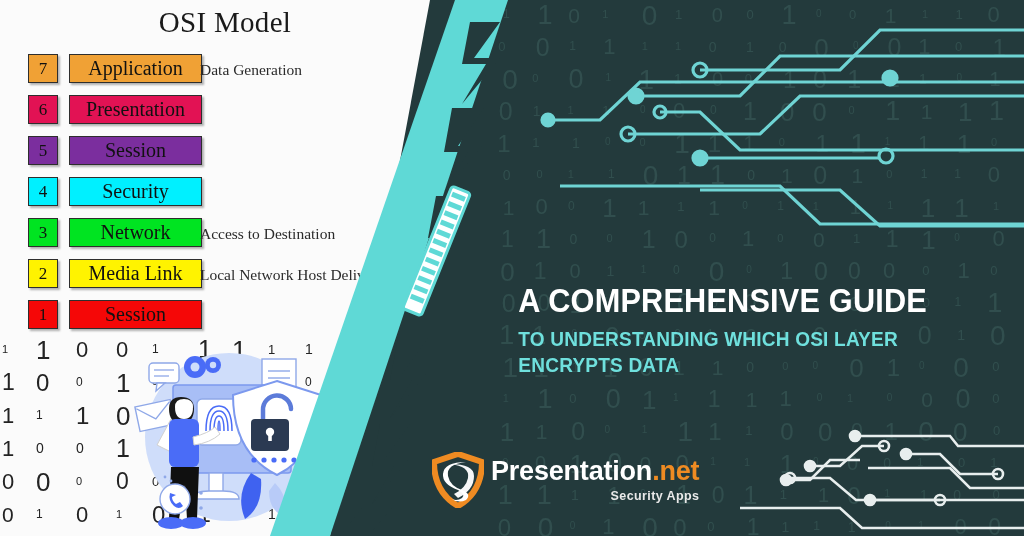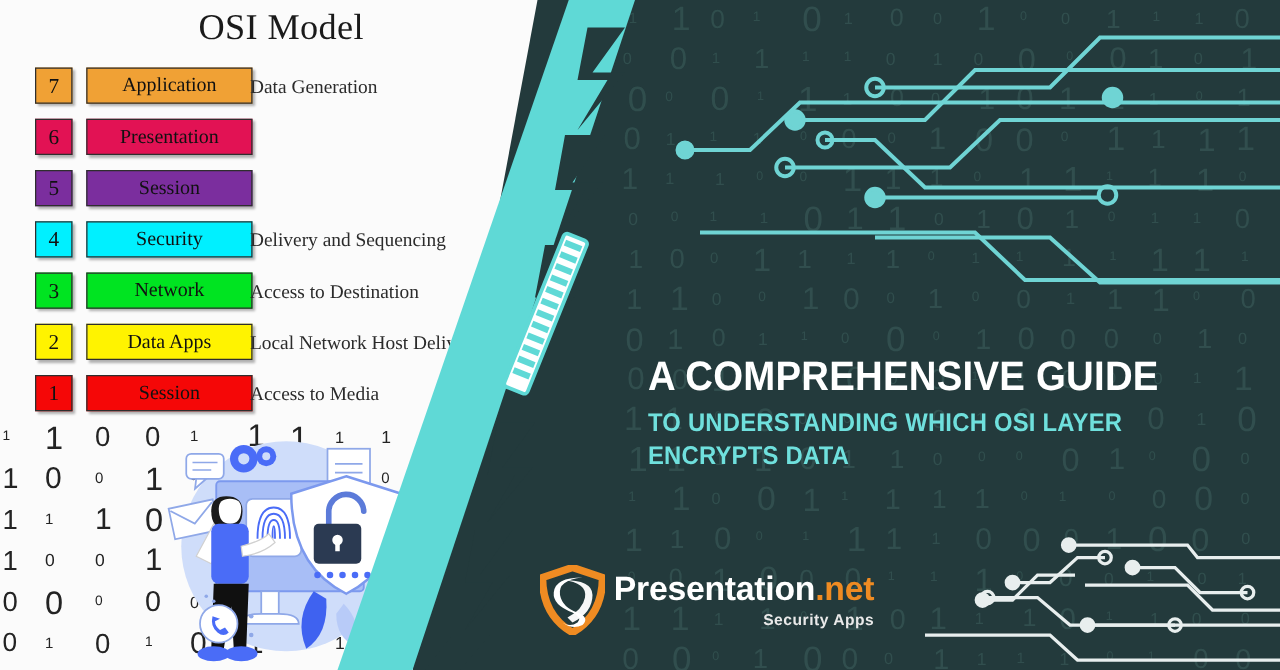"Application" .osi-name { font-size: 16px -> 20px }
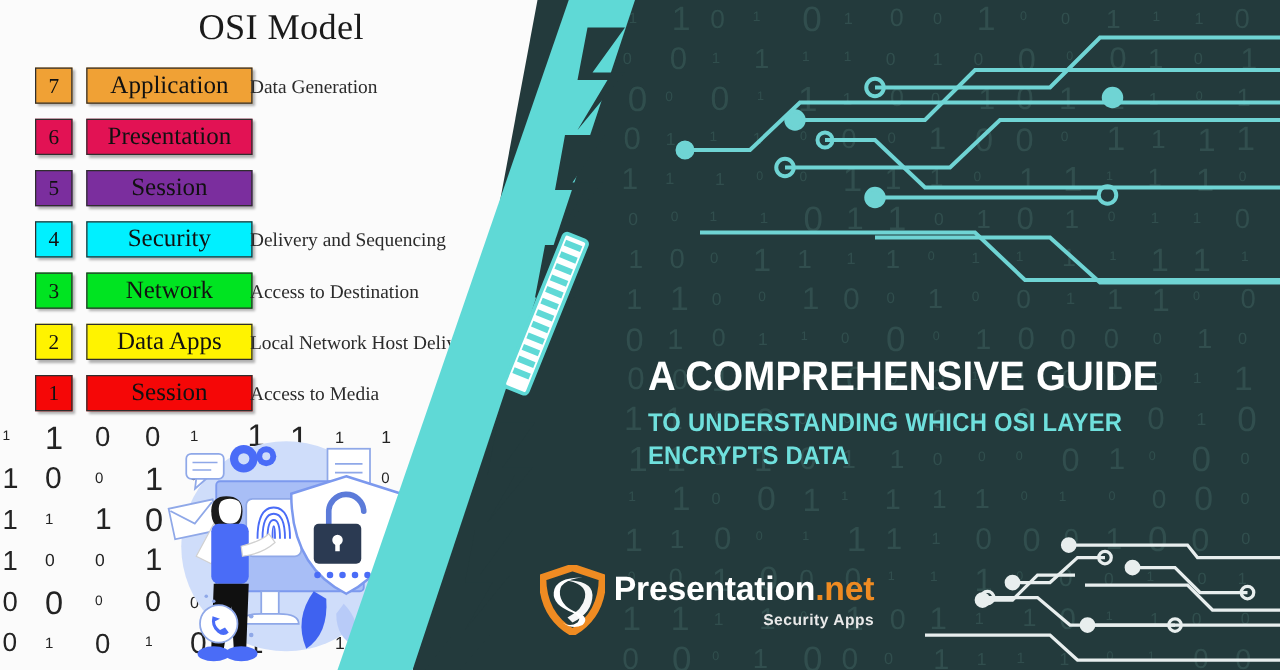"Delivery and Sequencing" div.osi-desc { html: <div>Delivery and Sequencing</div> -> none }
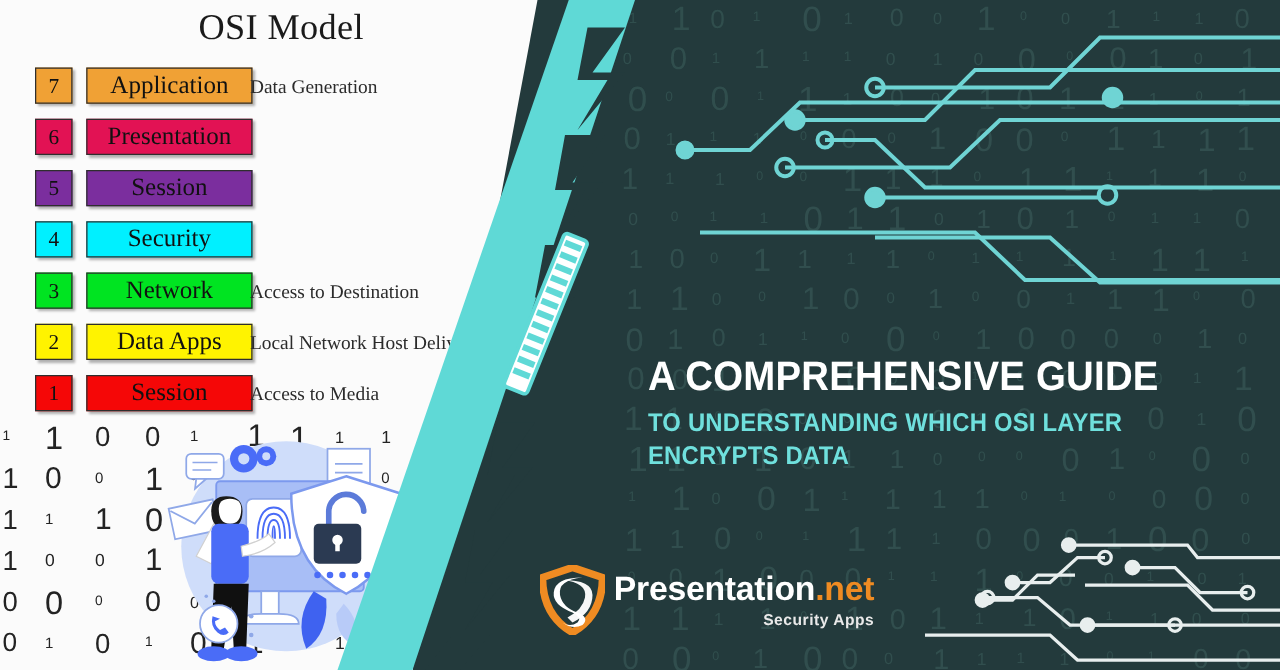"Data Apps" div.osi-name { text: Data Apps -> Media Link }
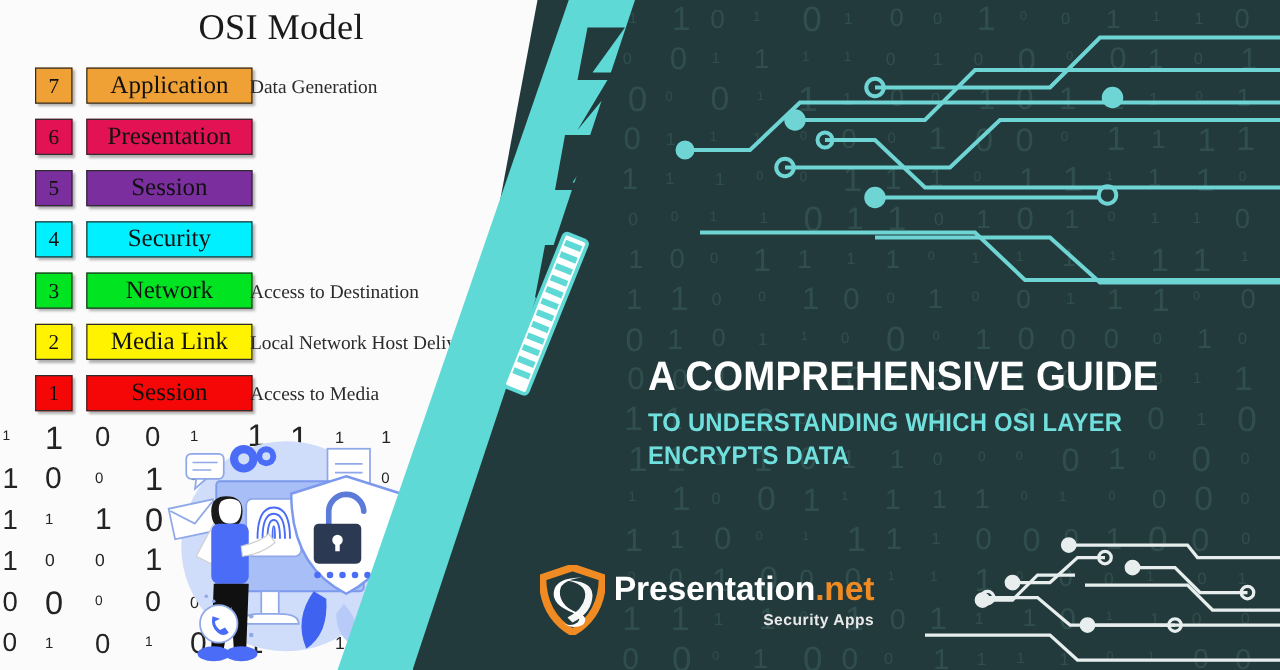"Access to Media" div.osi-desc { html: <div>Access to Media</div> -> none }
